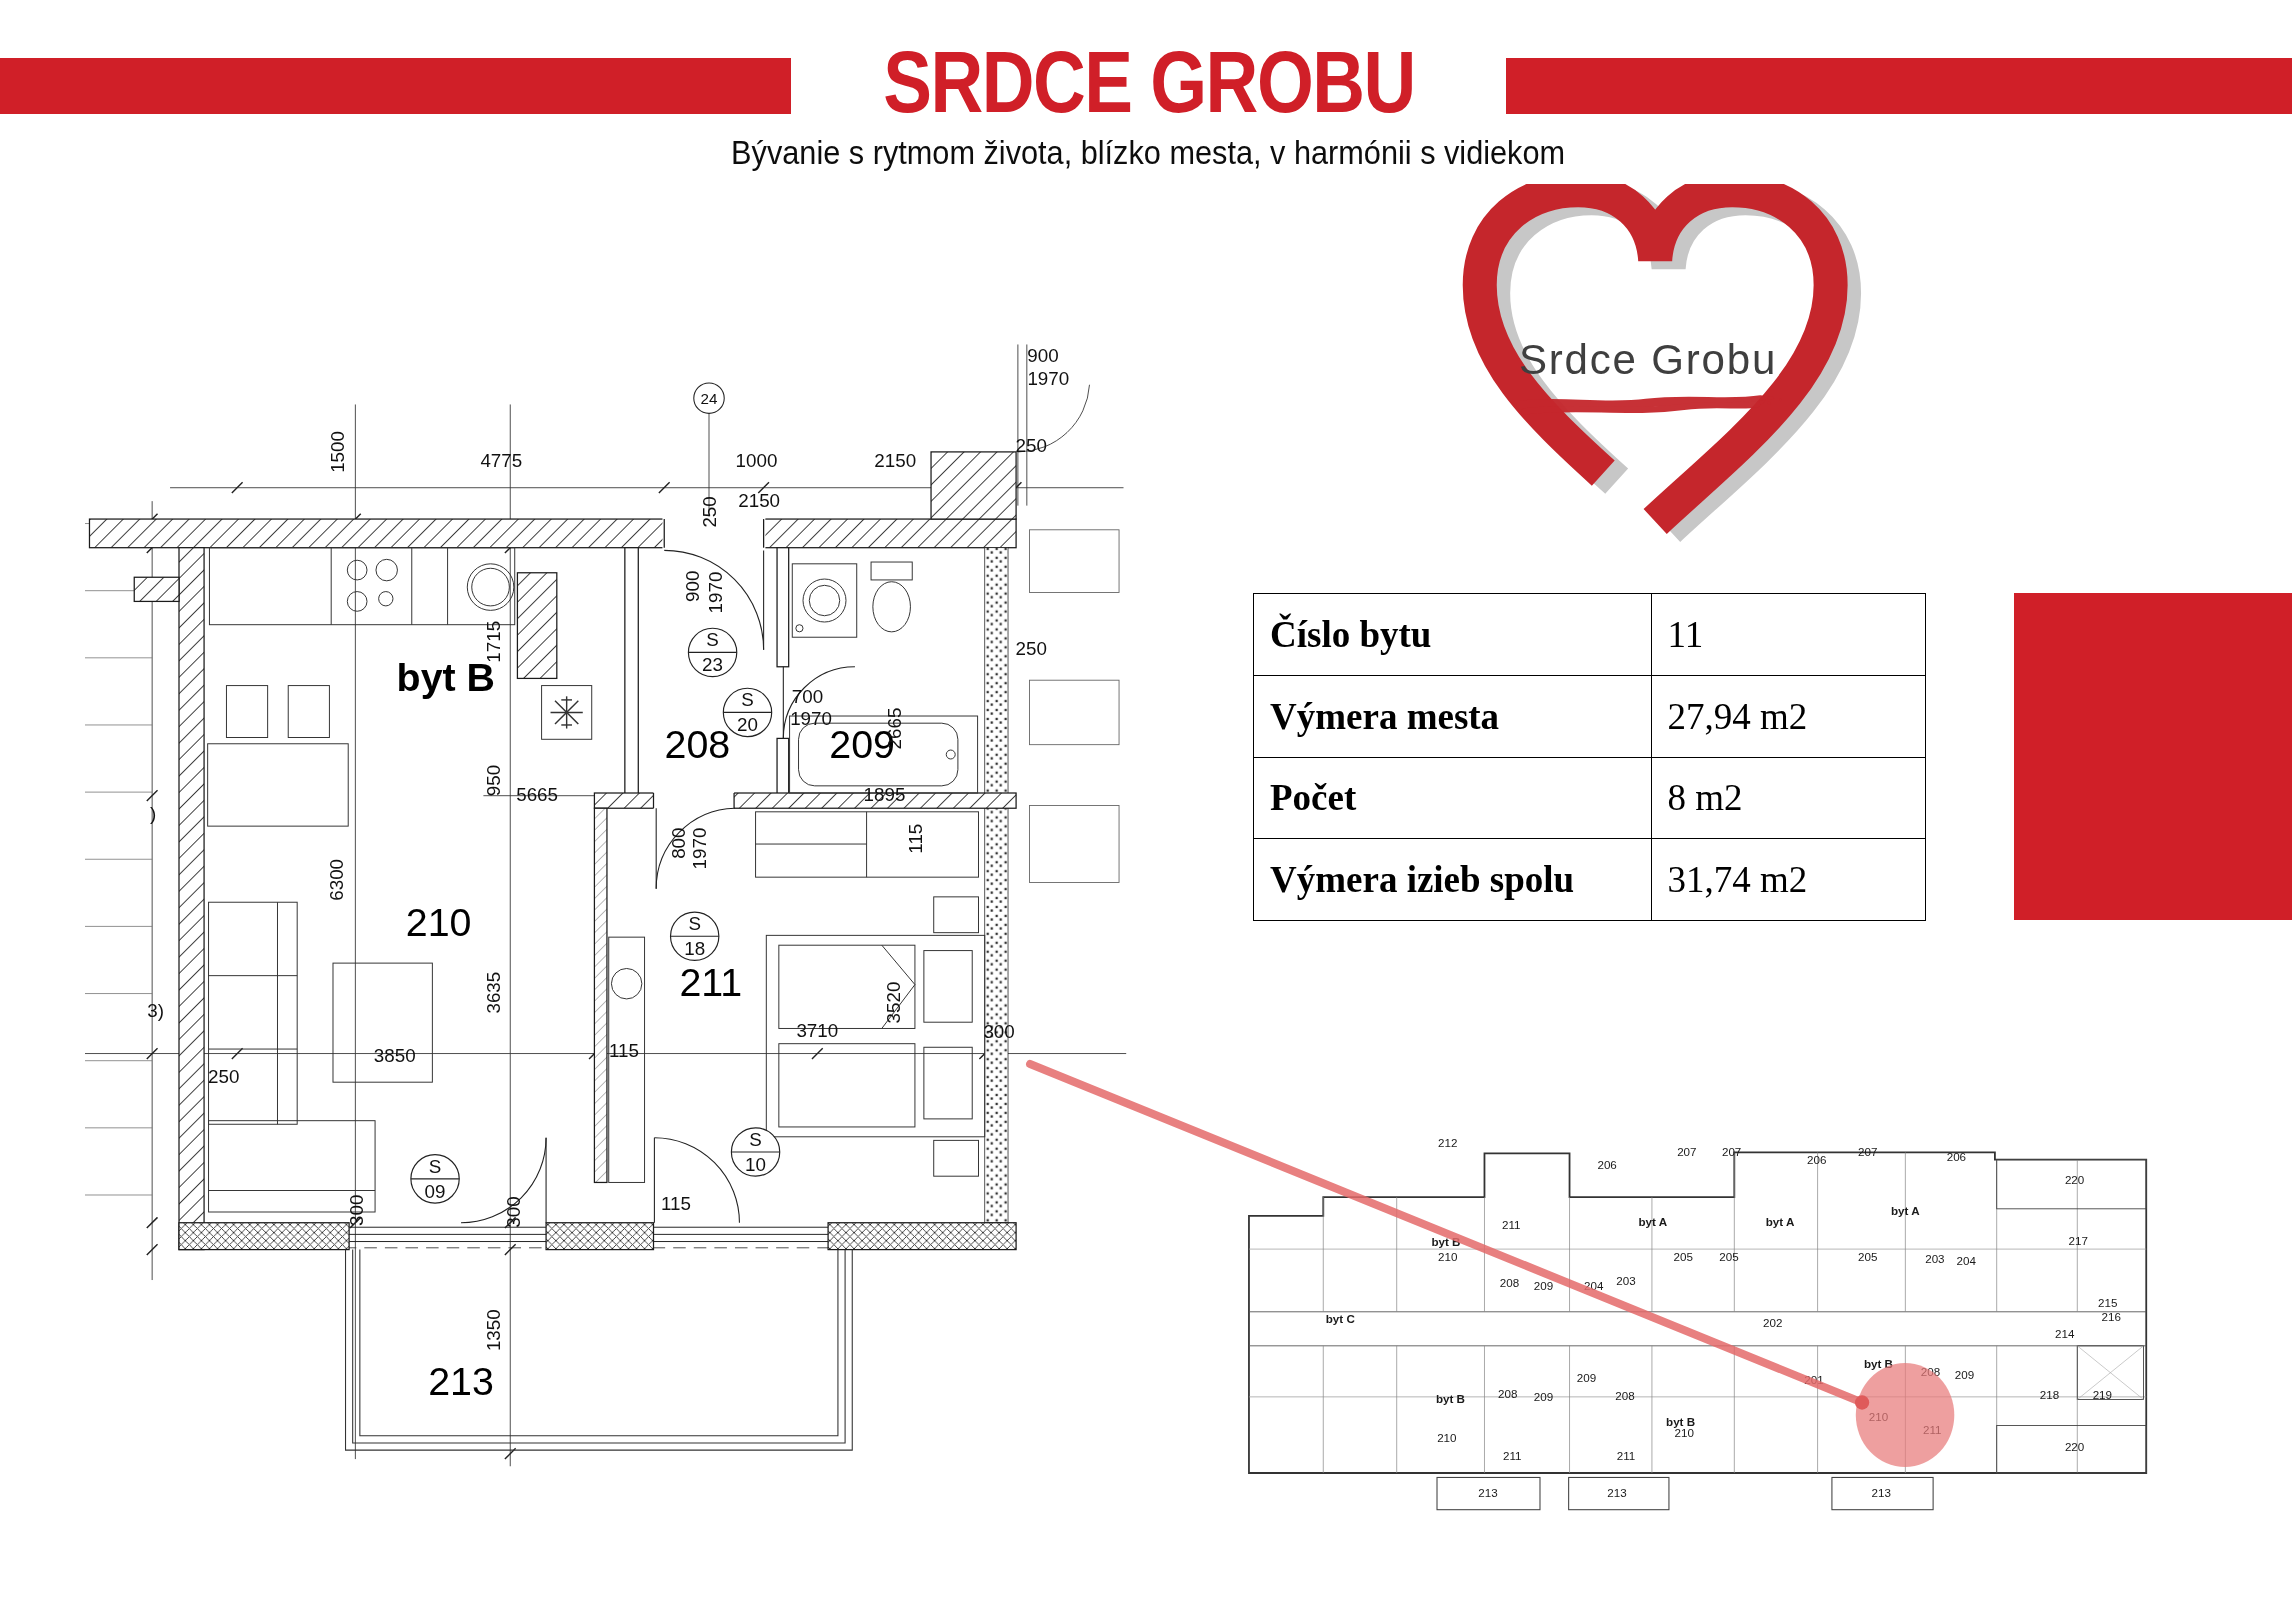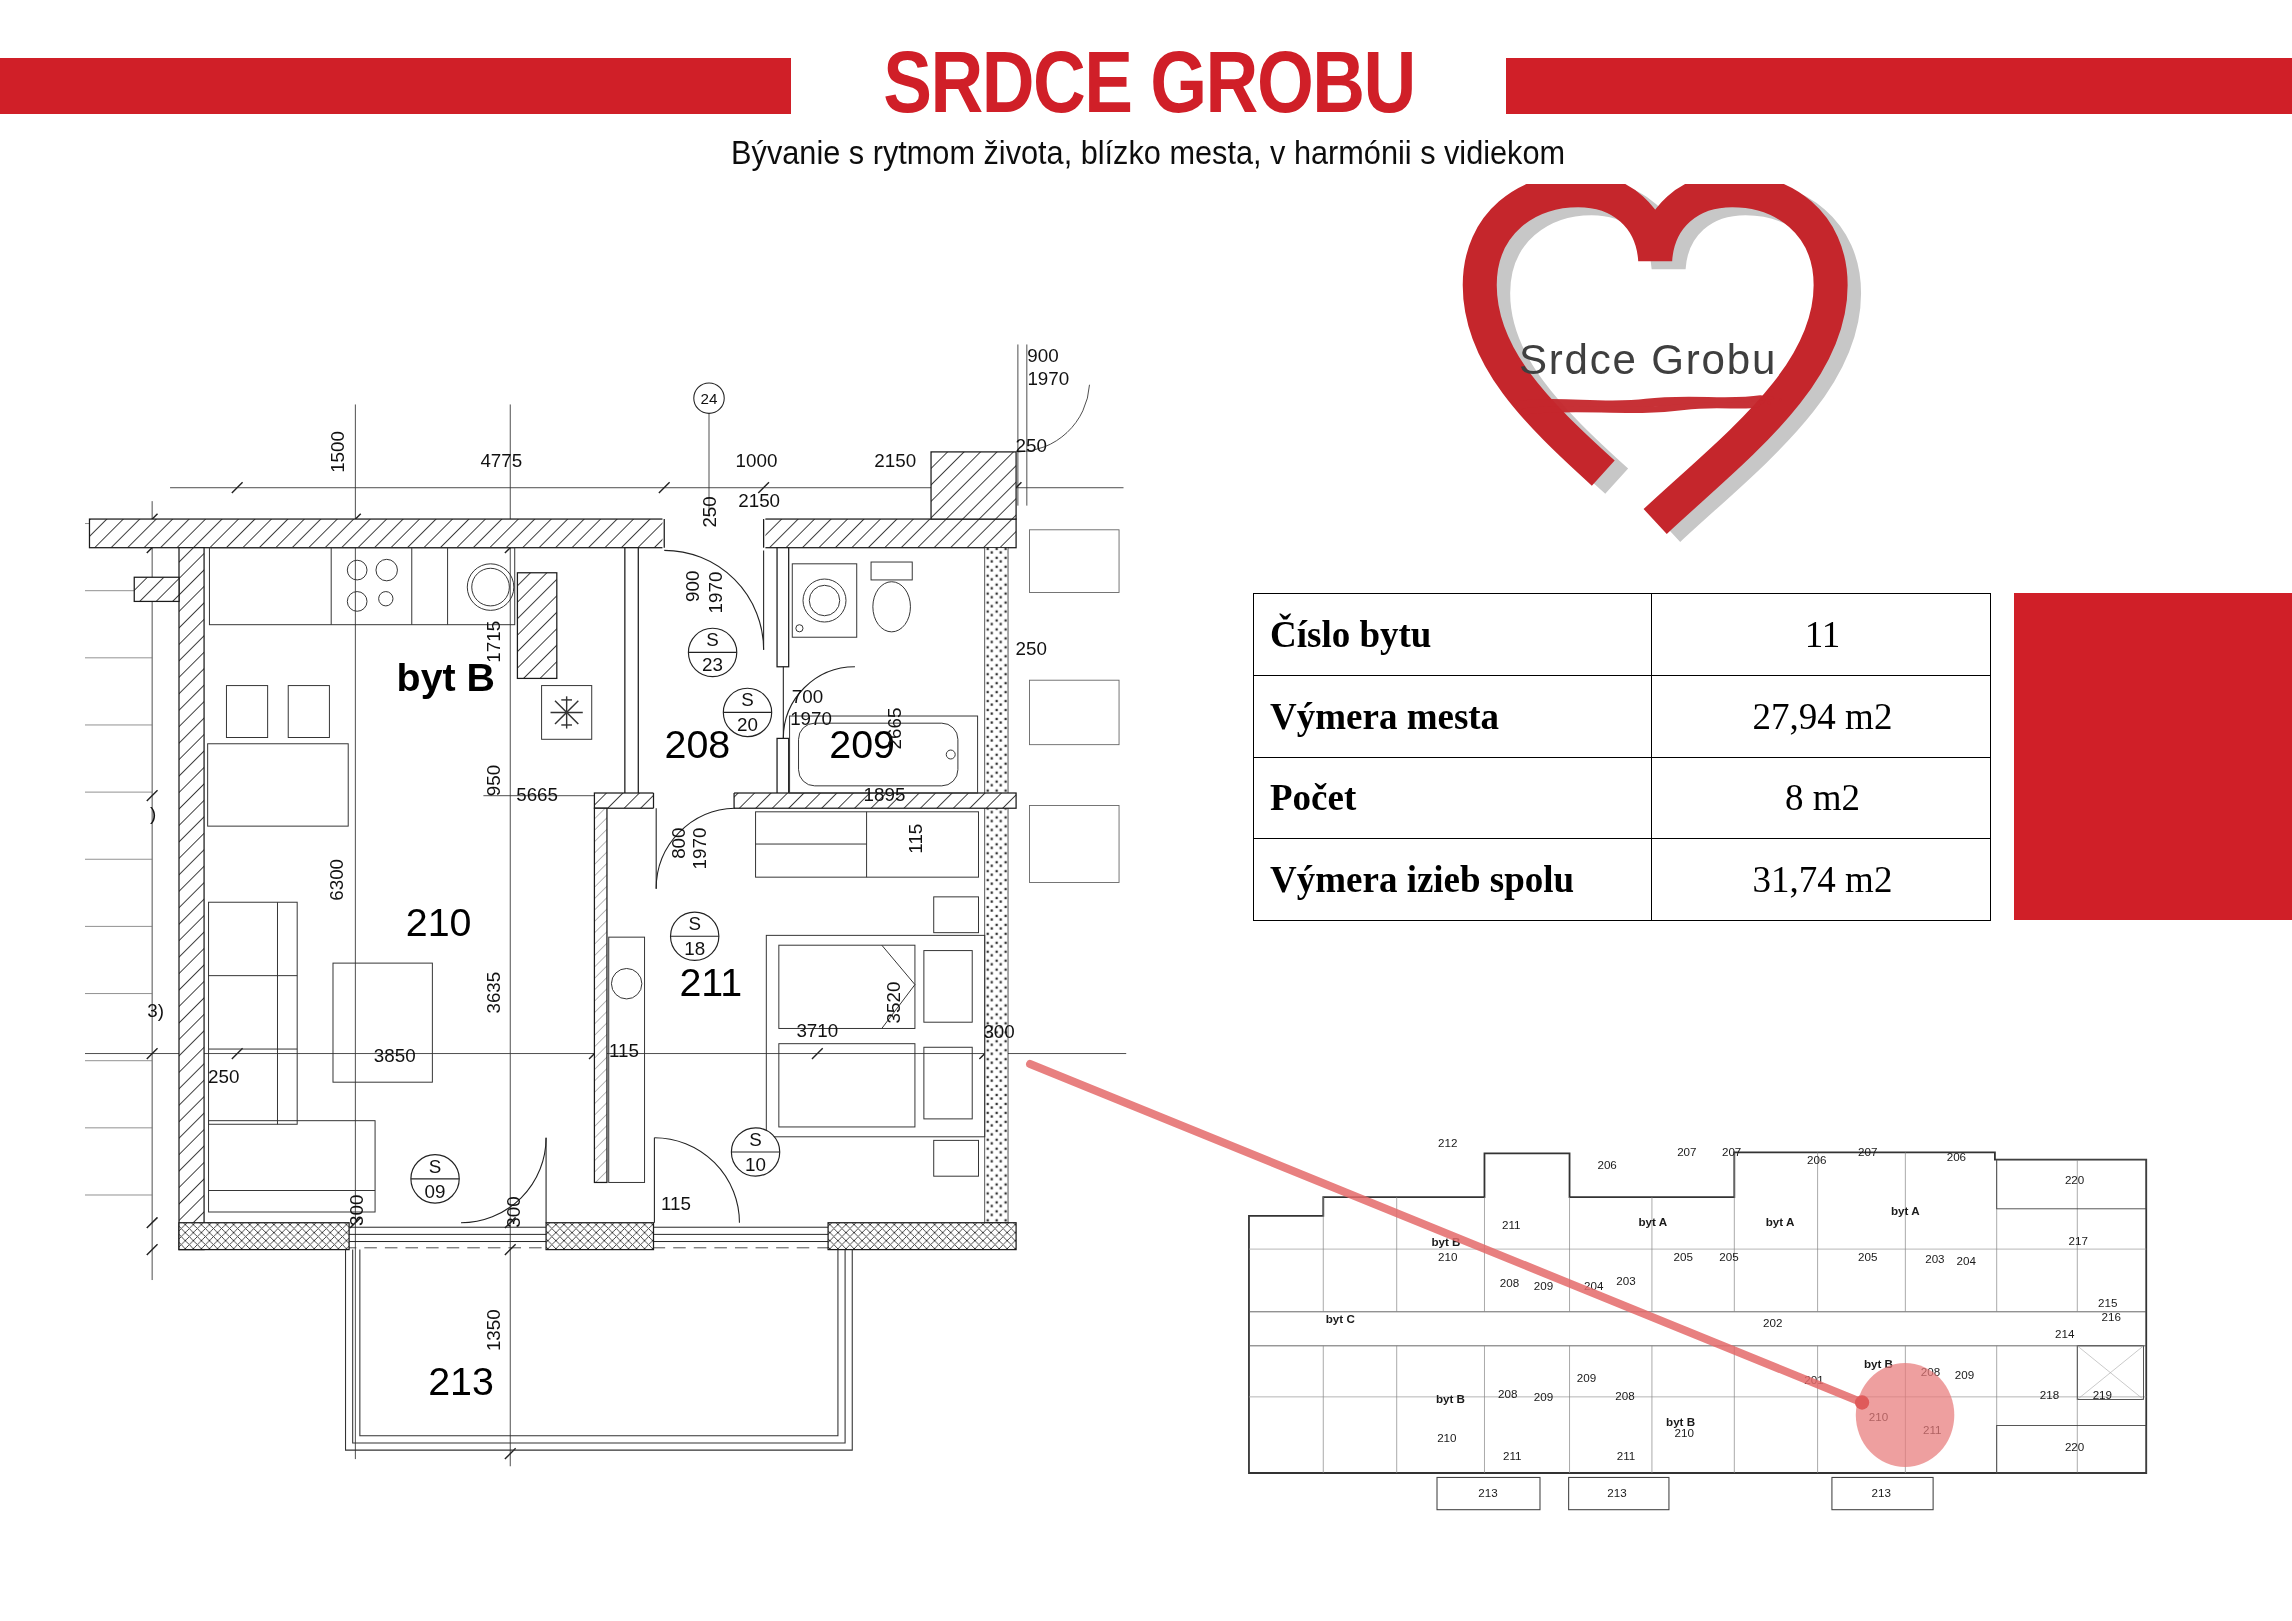"Číslo bytu" .spec { width: 738px -> 673px }
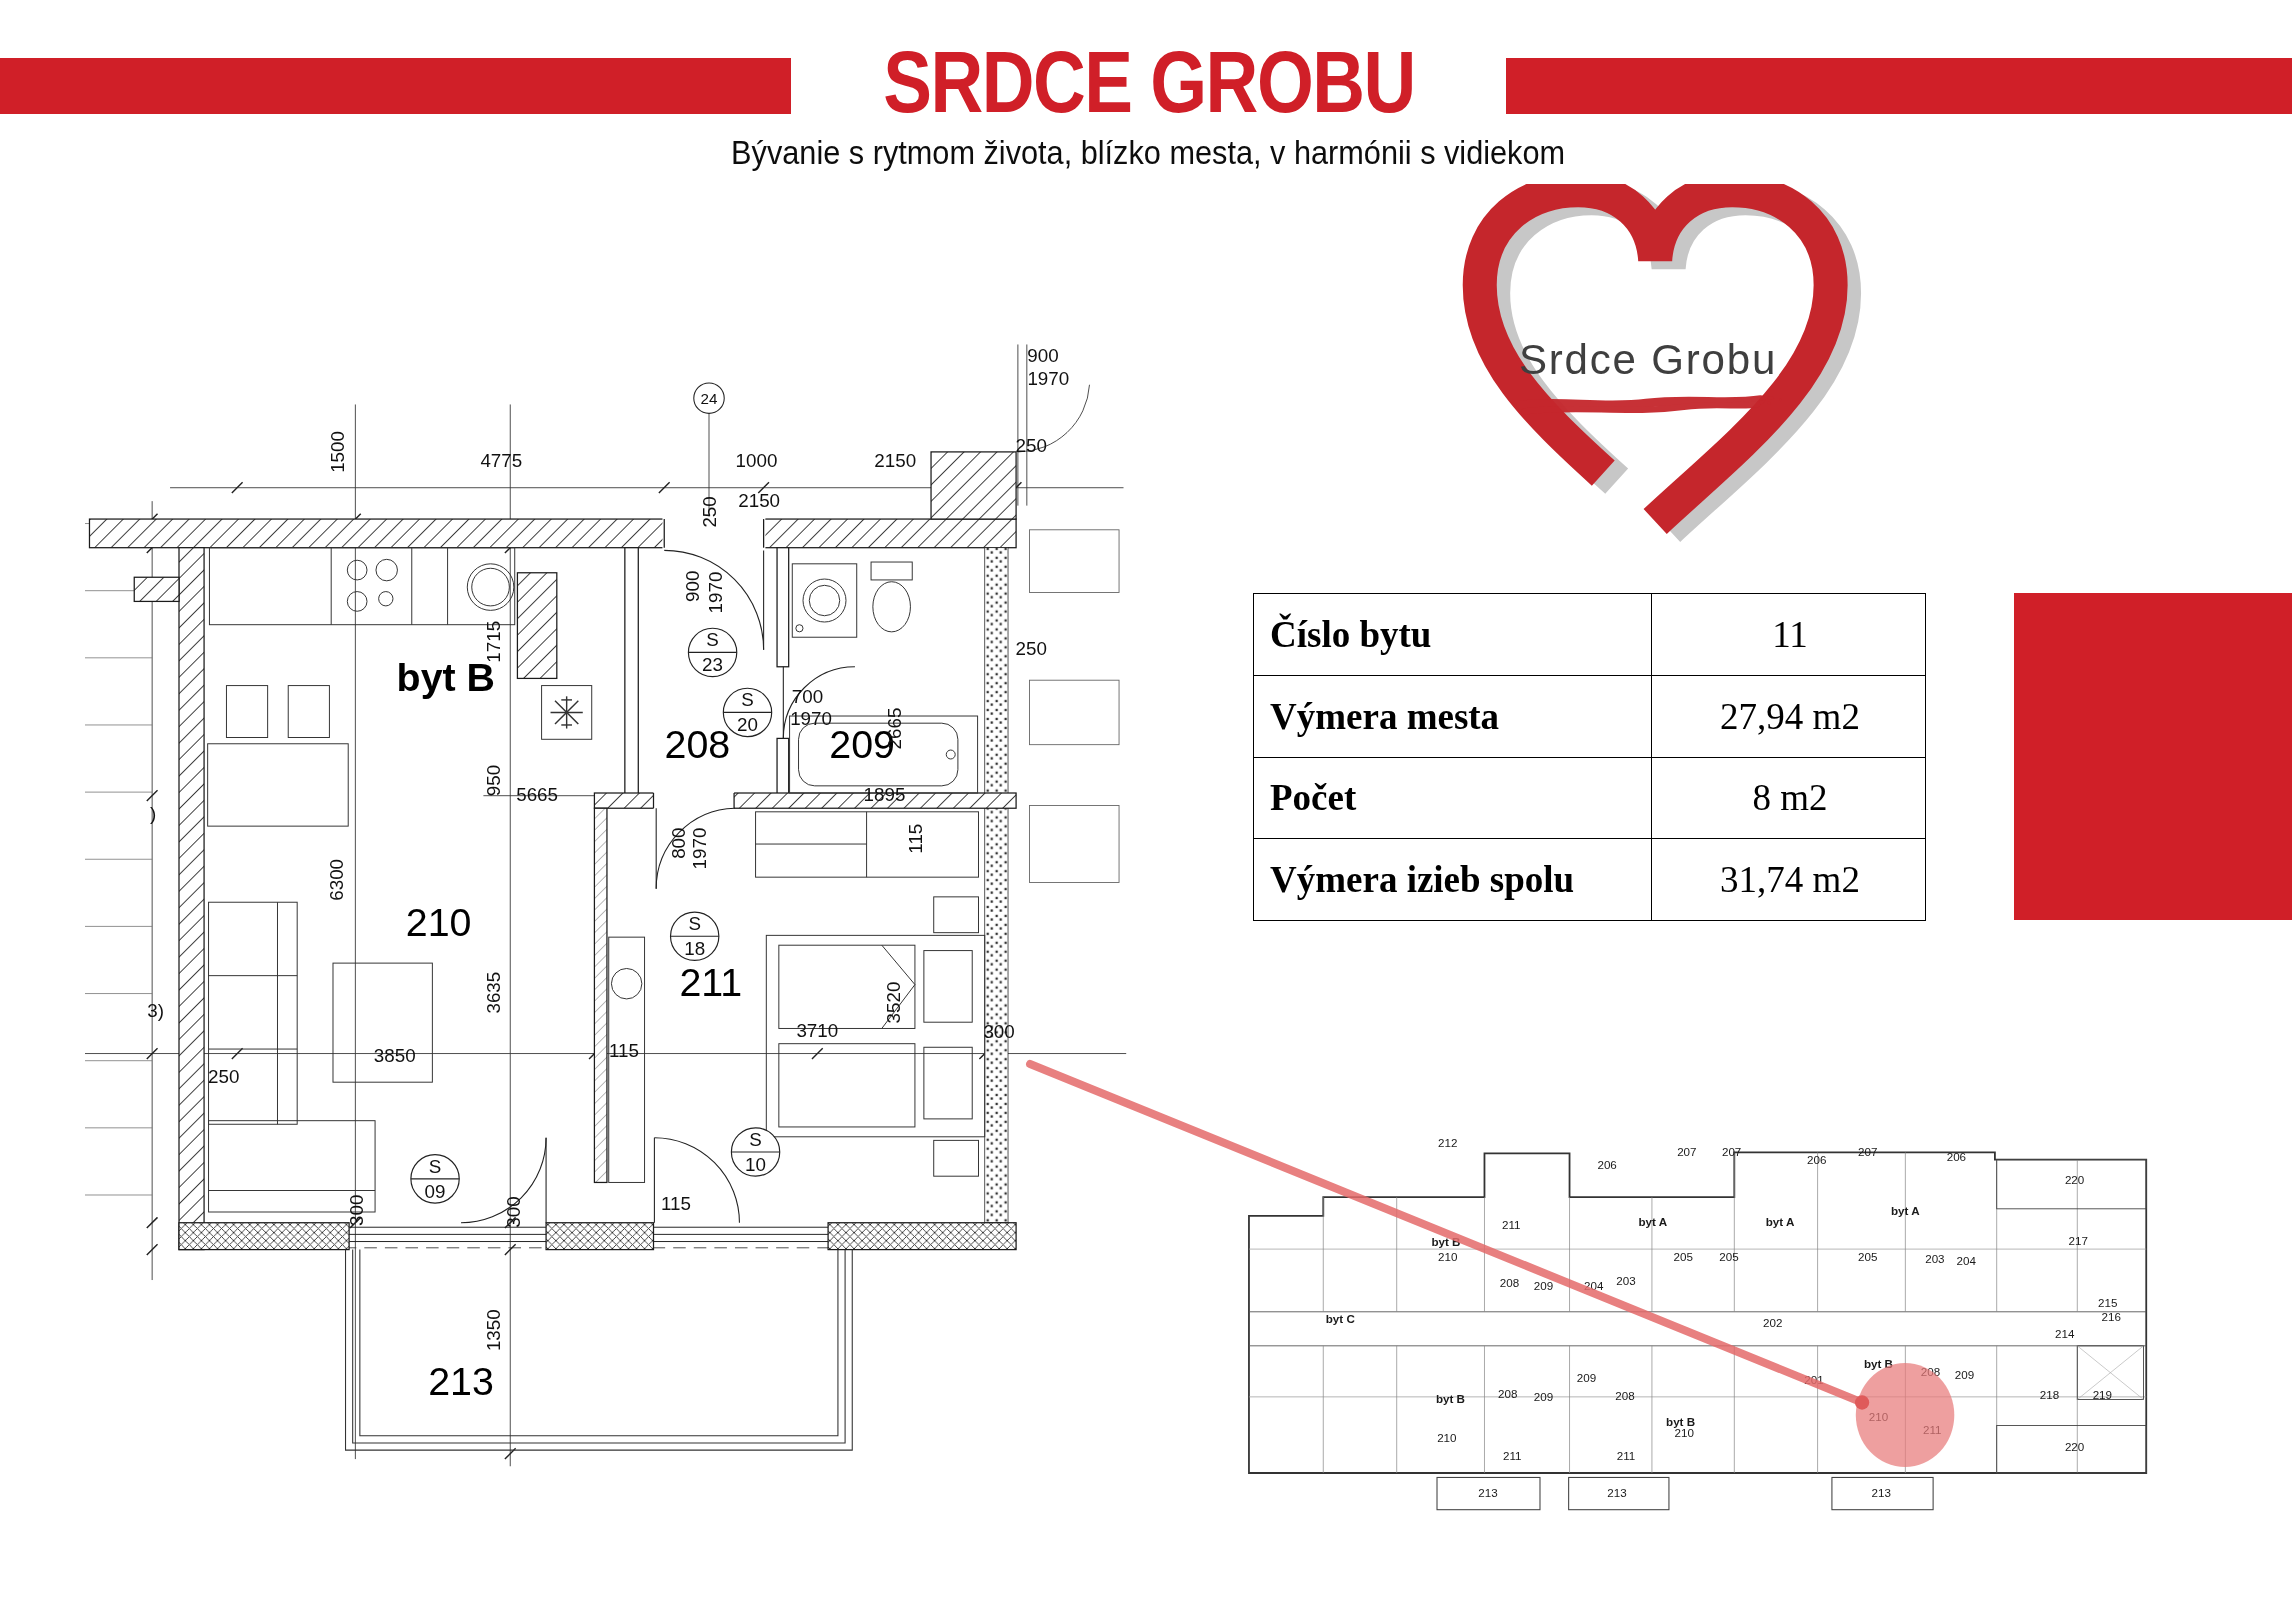"11" .spec td.val { text-align: center -> left }
